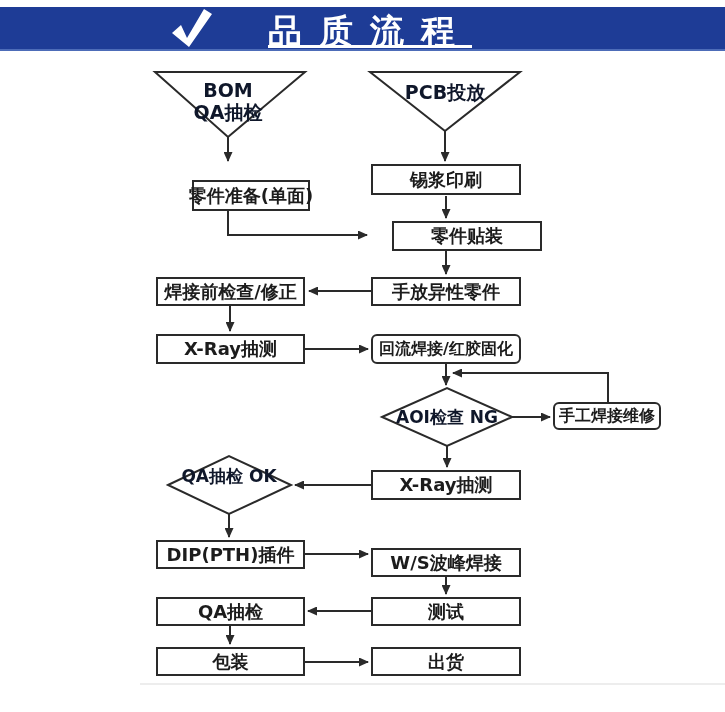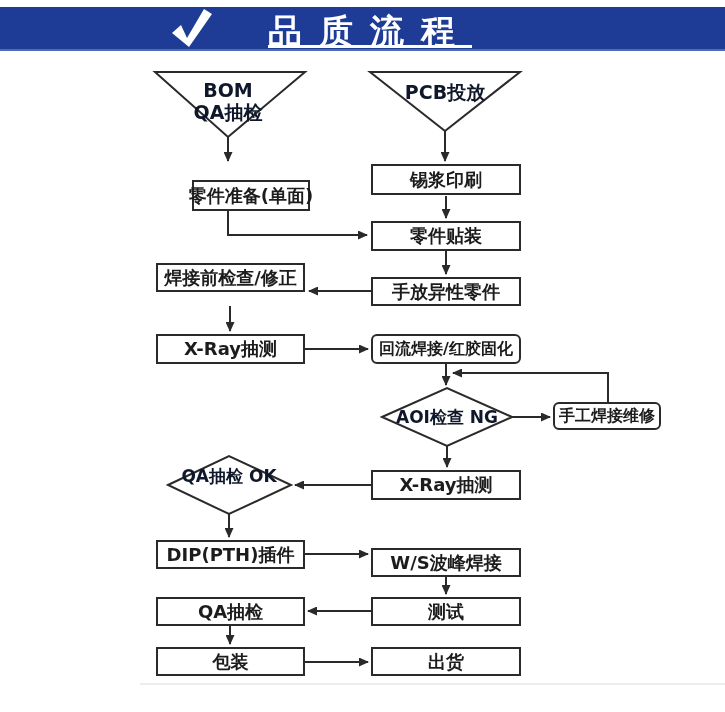"零件贴装" .n-placement { left: 371px -> 392px }
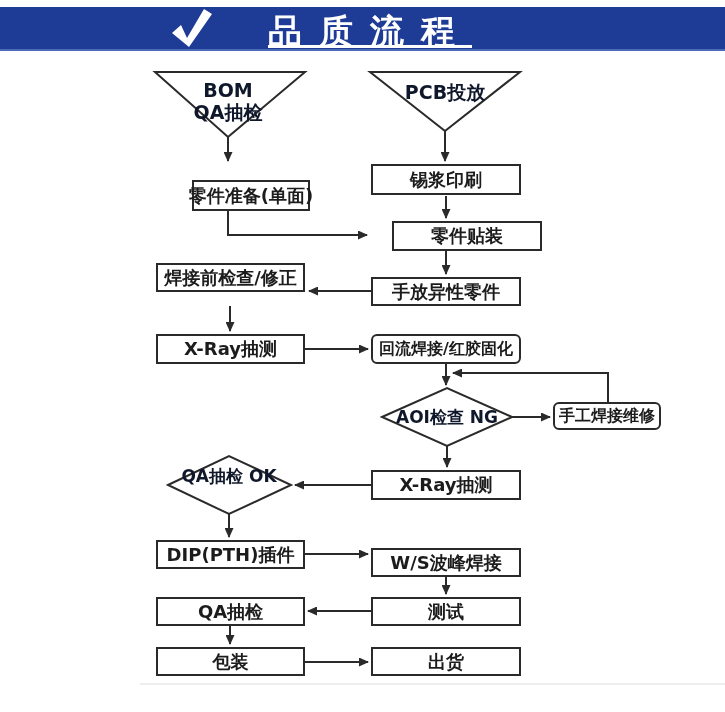"焊接前检查/修正" .n-precheck { top: 263px -> 277px }
